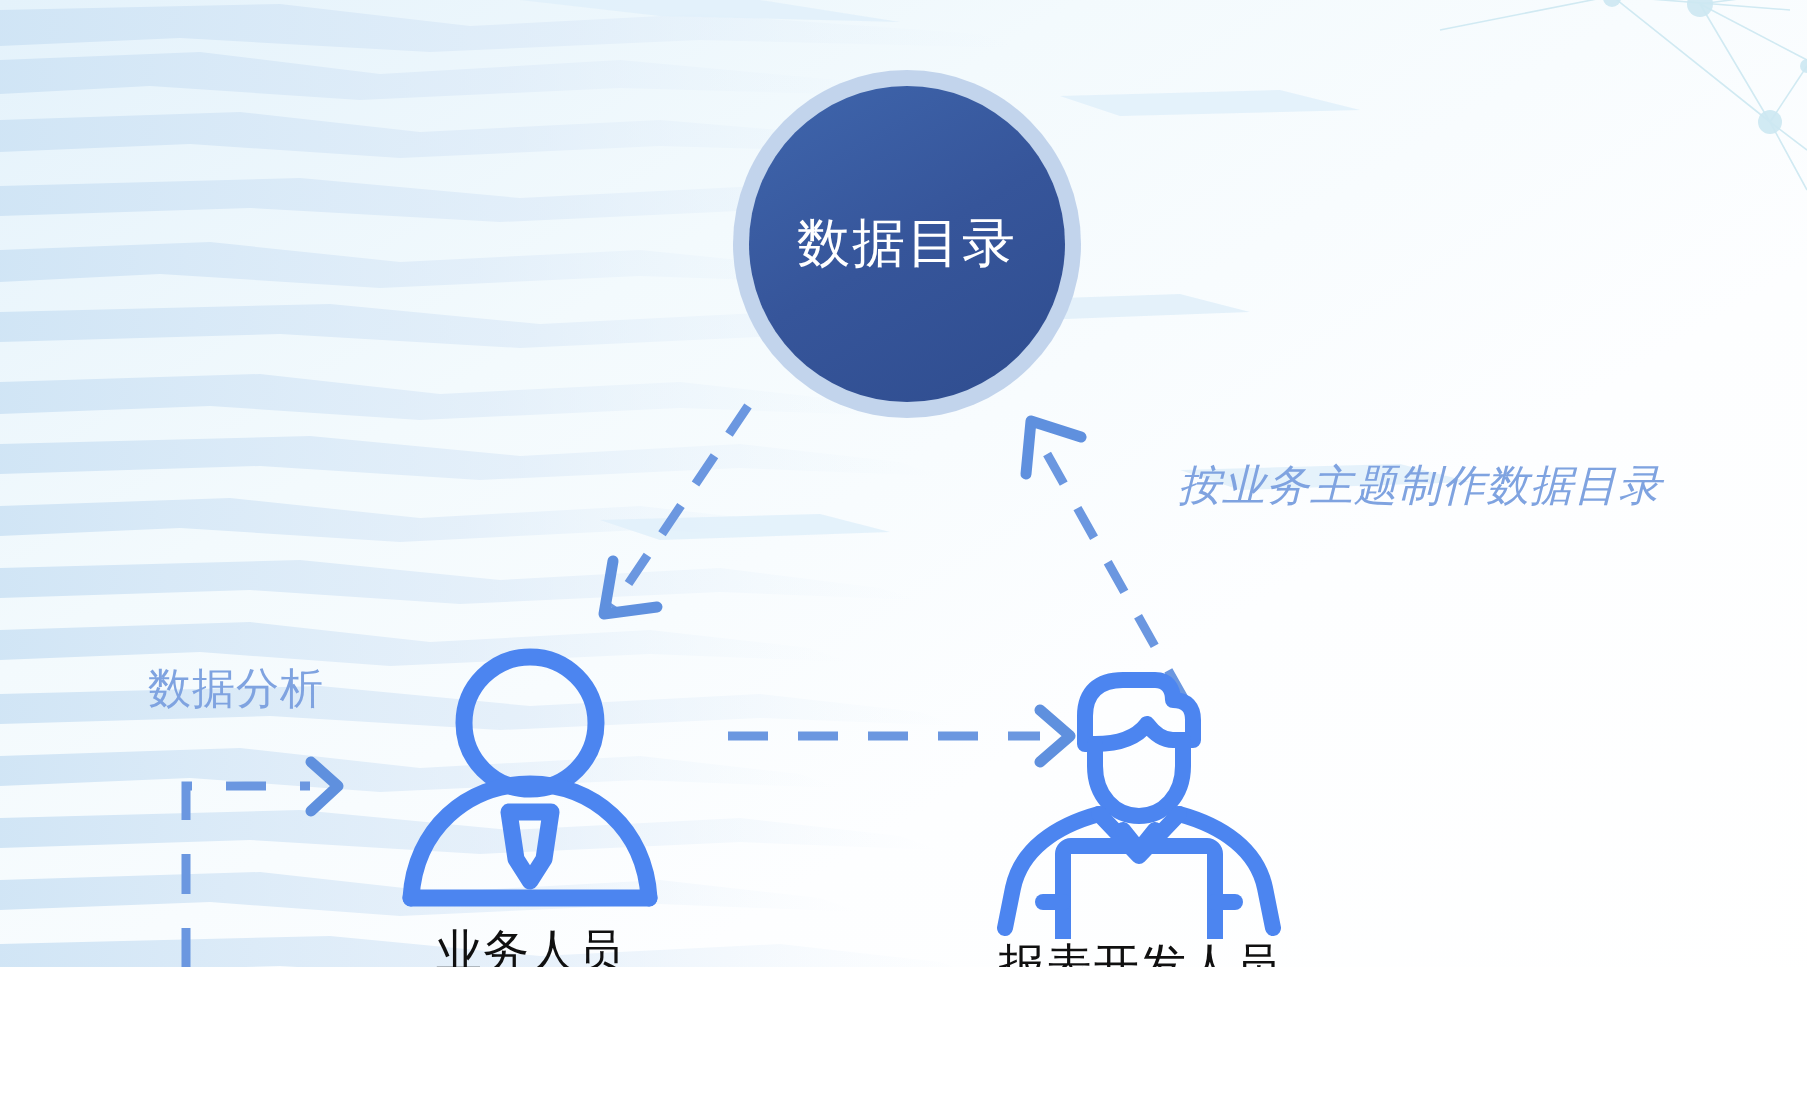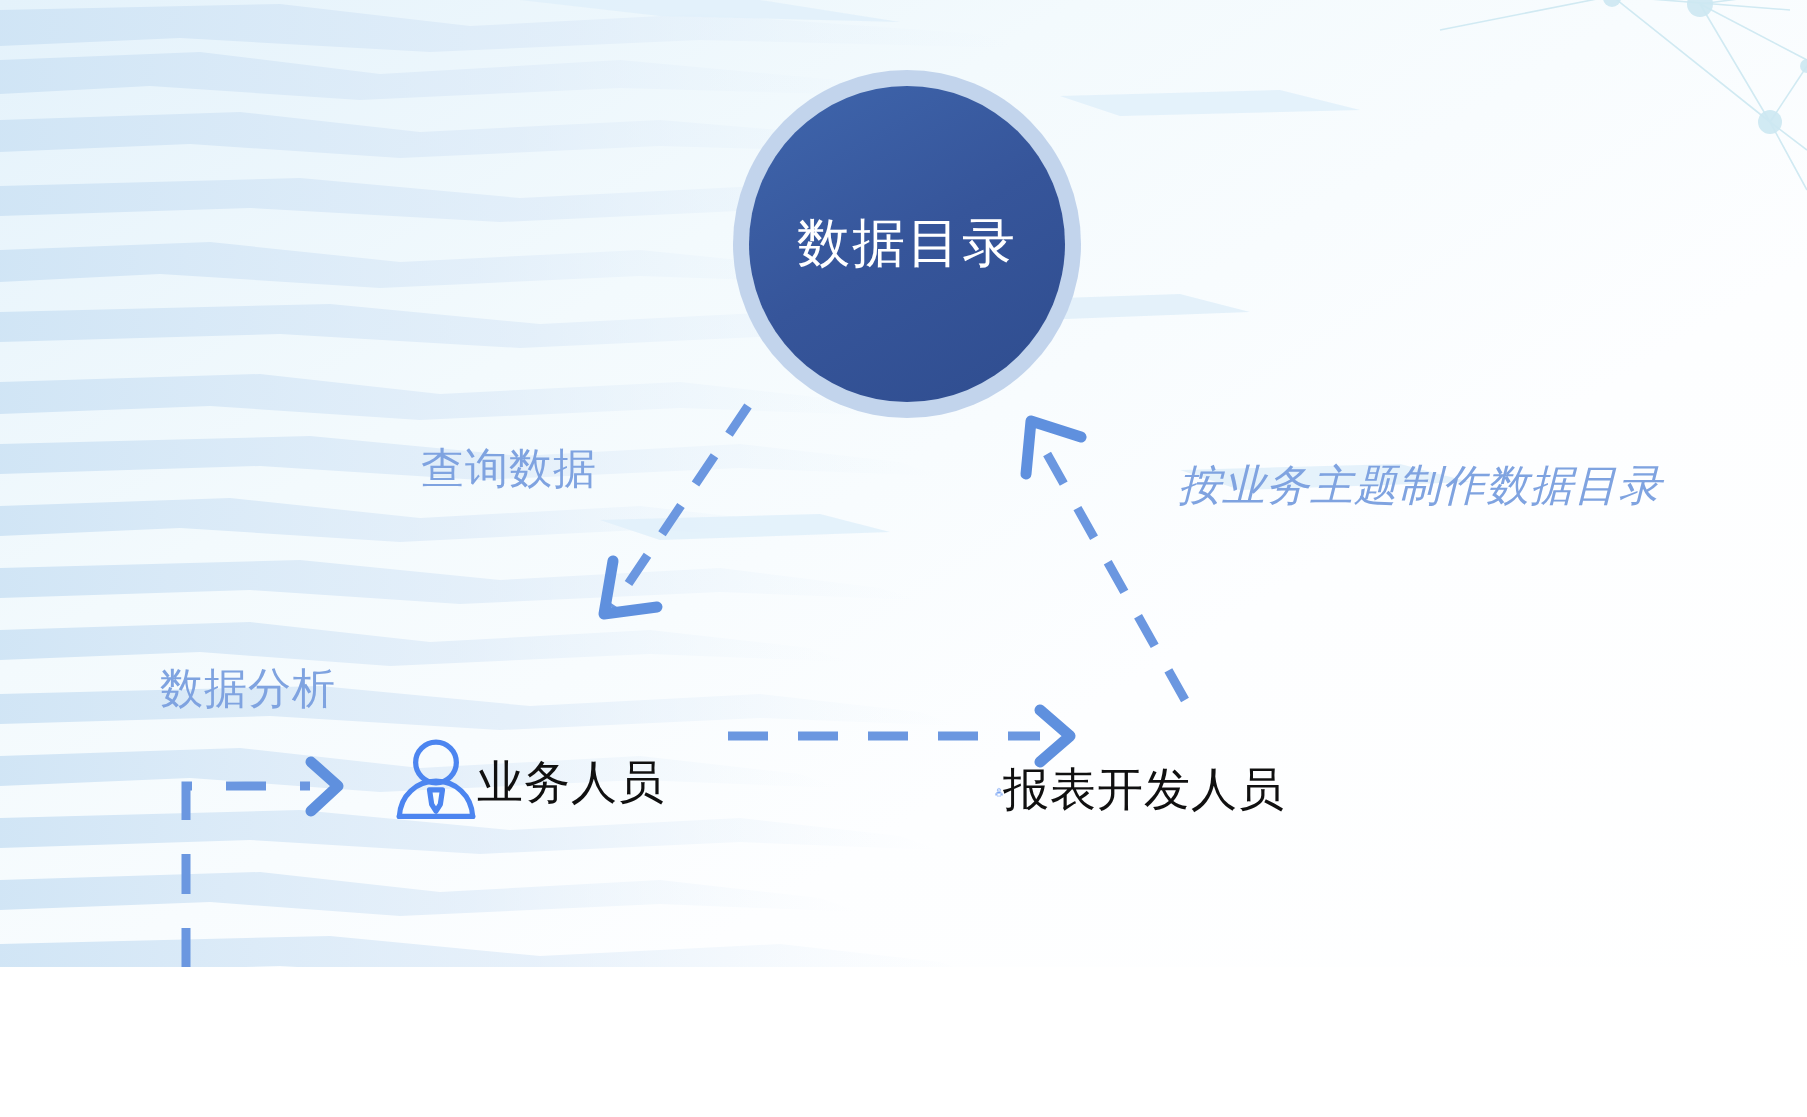"查询数据" div.edge-label { html: <div>查询数据</div> -> none }
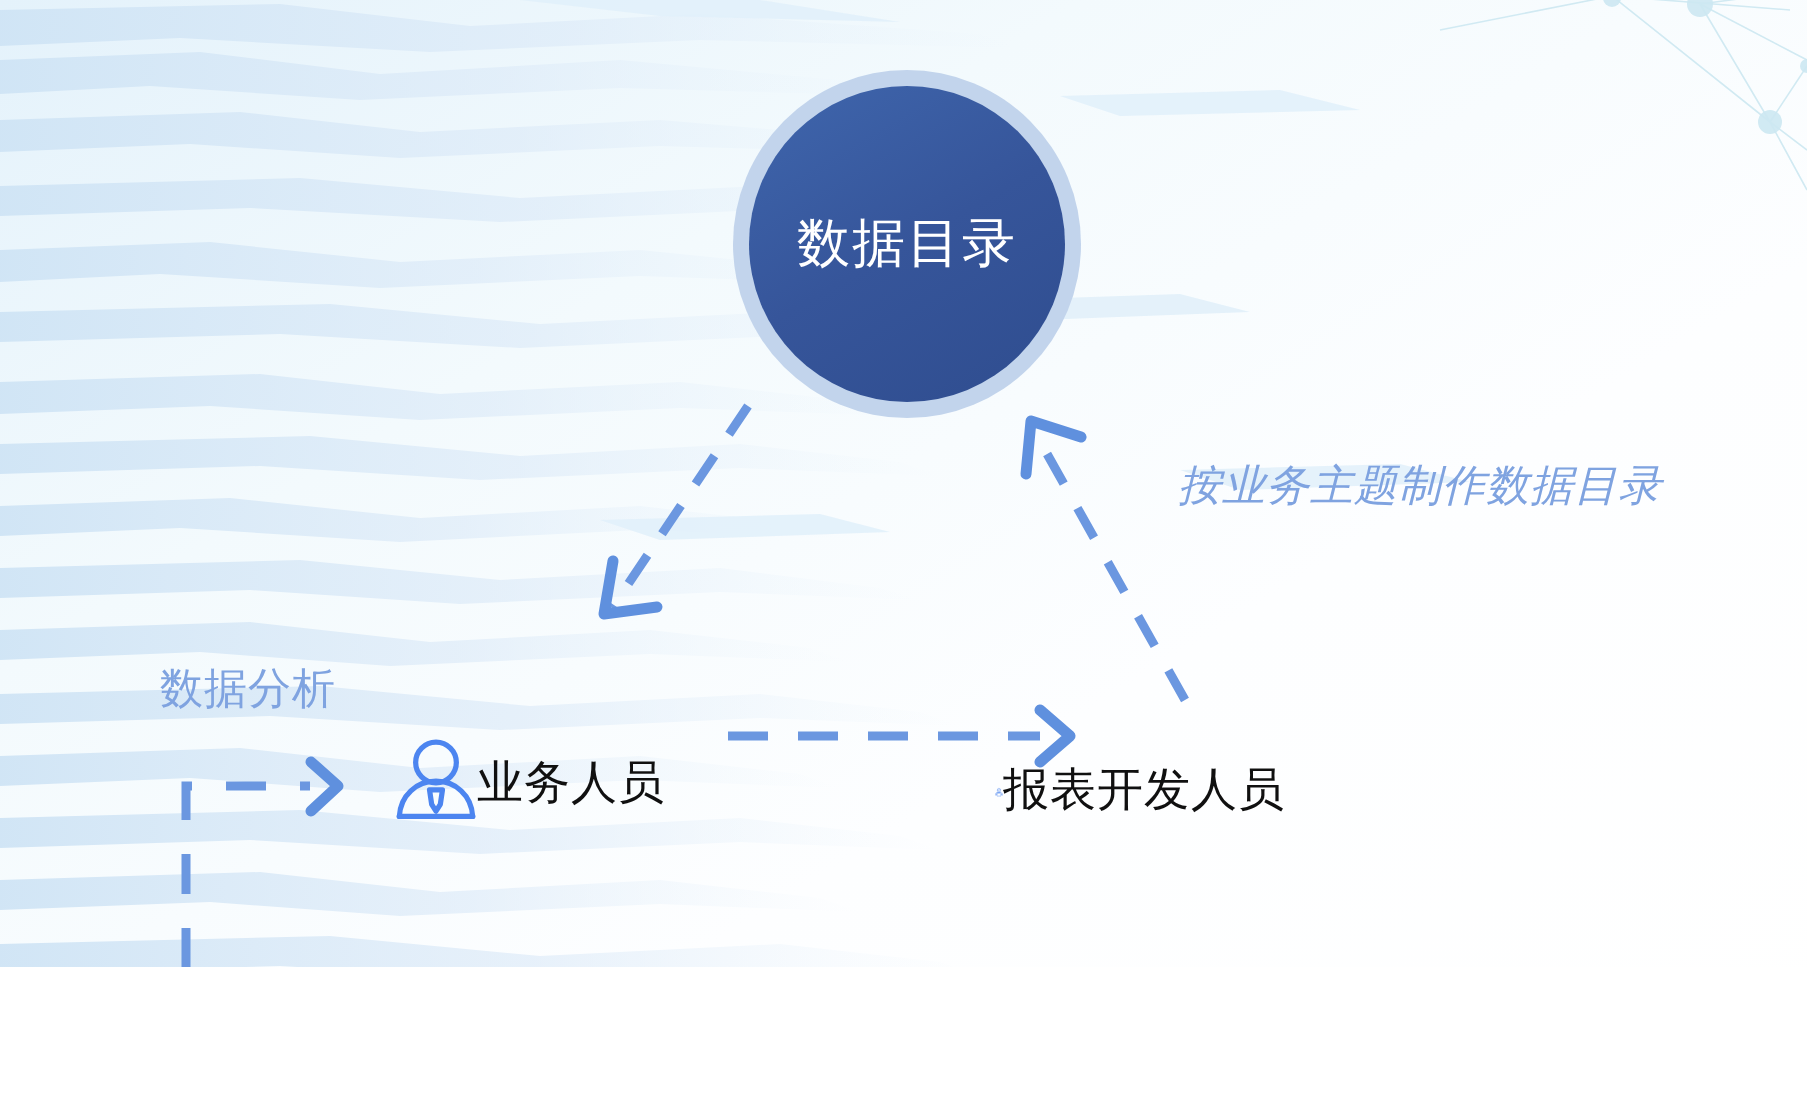"数据分析" div.edge-label { left: 160px -> 148px }
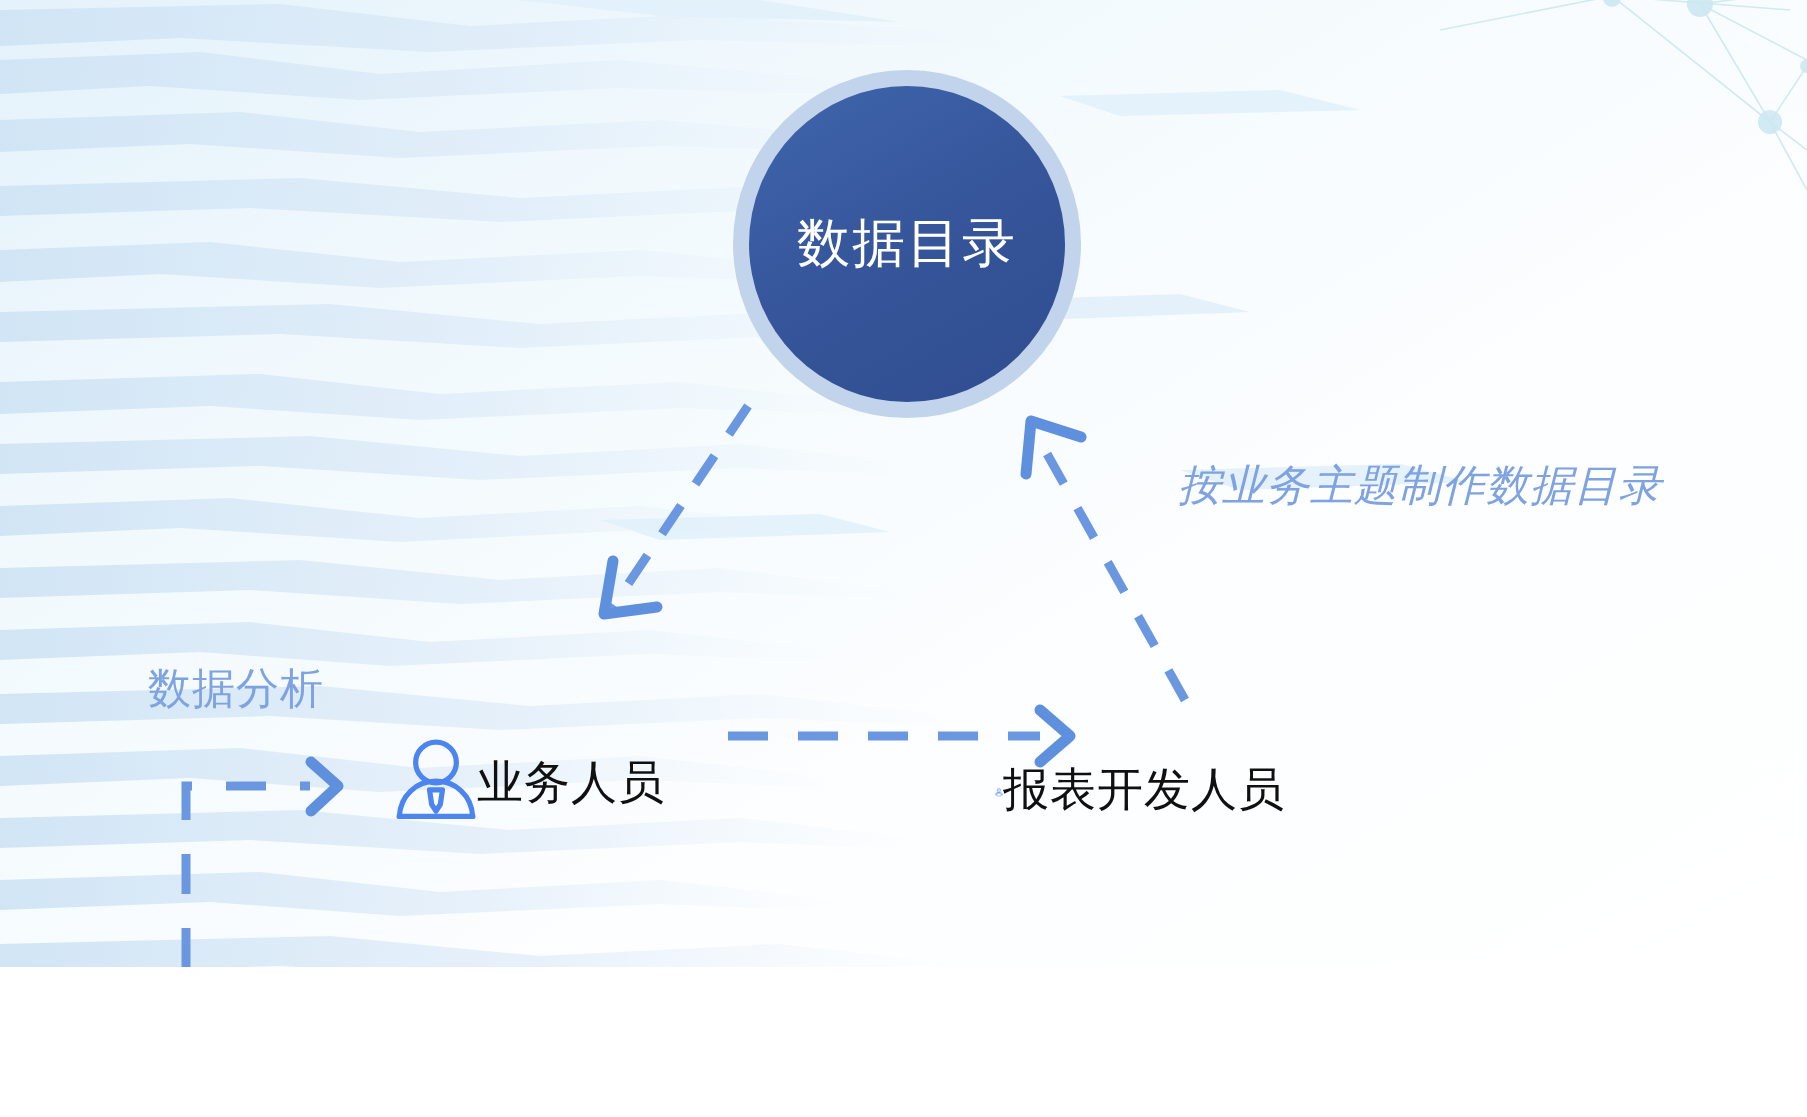"业务人员" .actor { flex-direction: row -> column }
